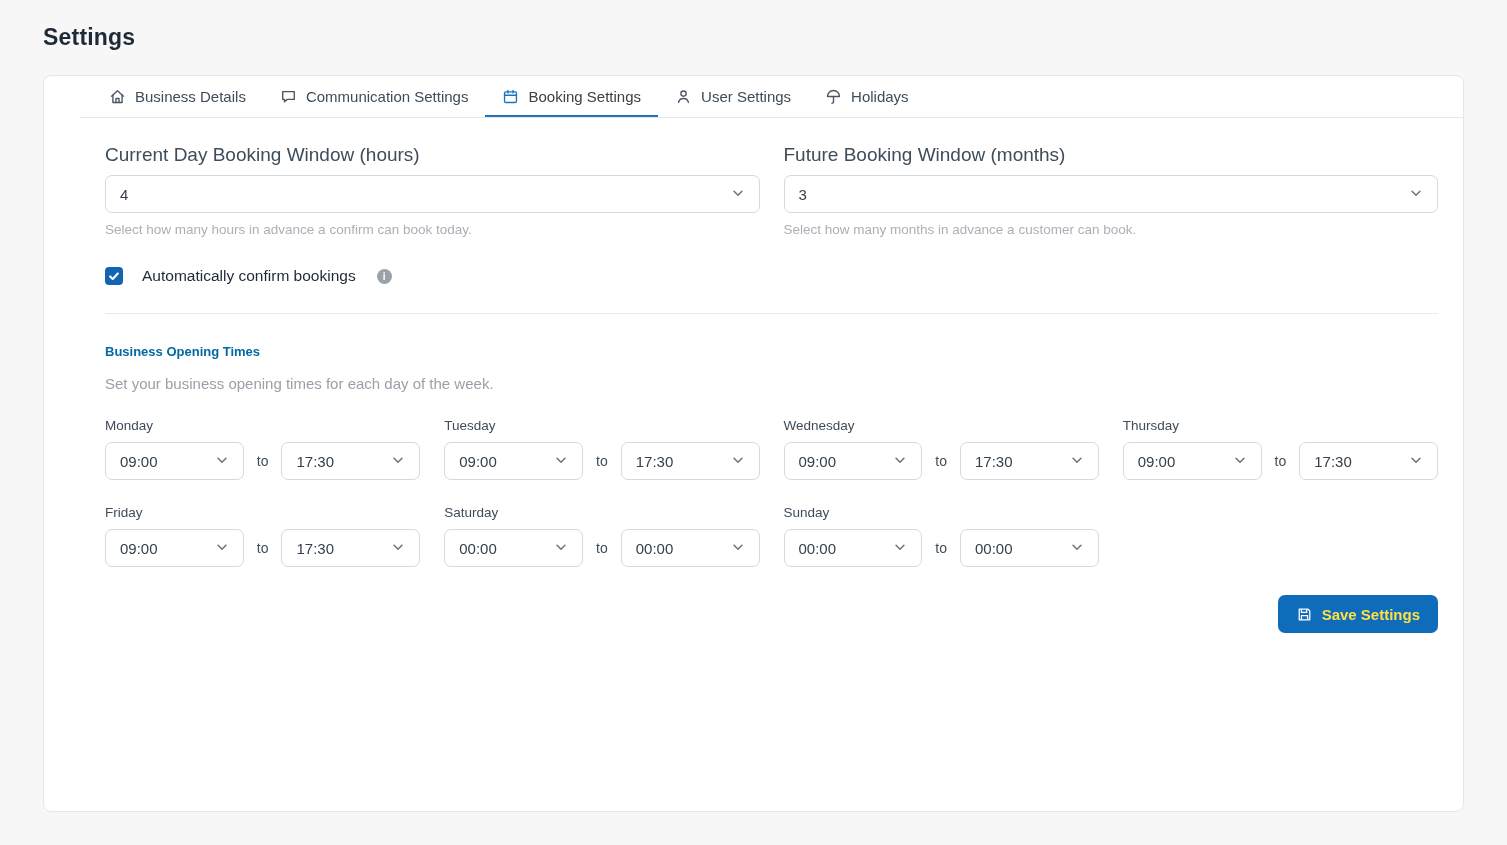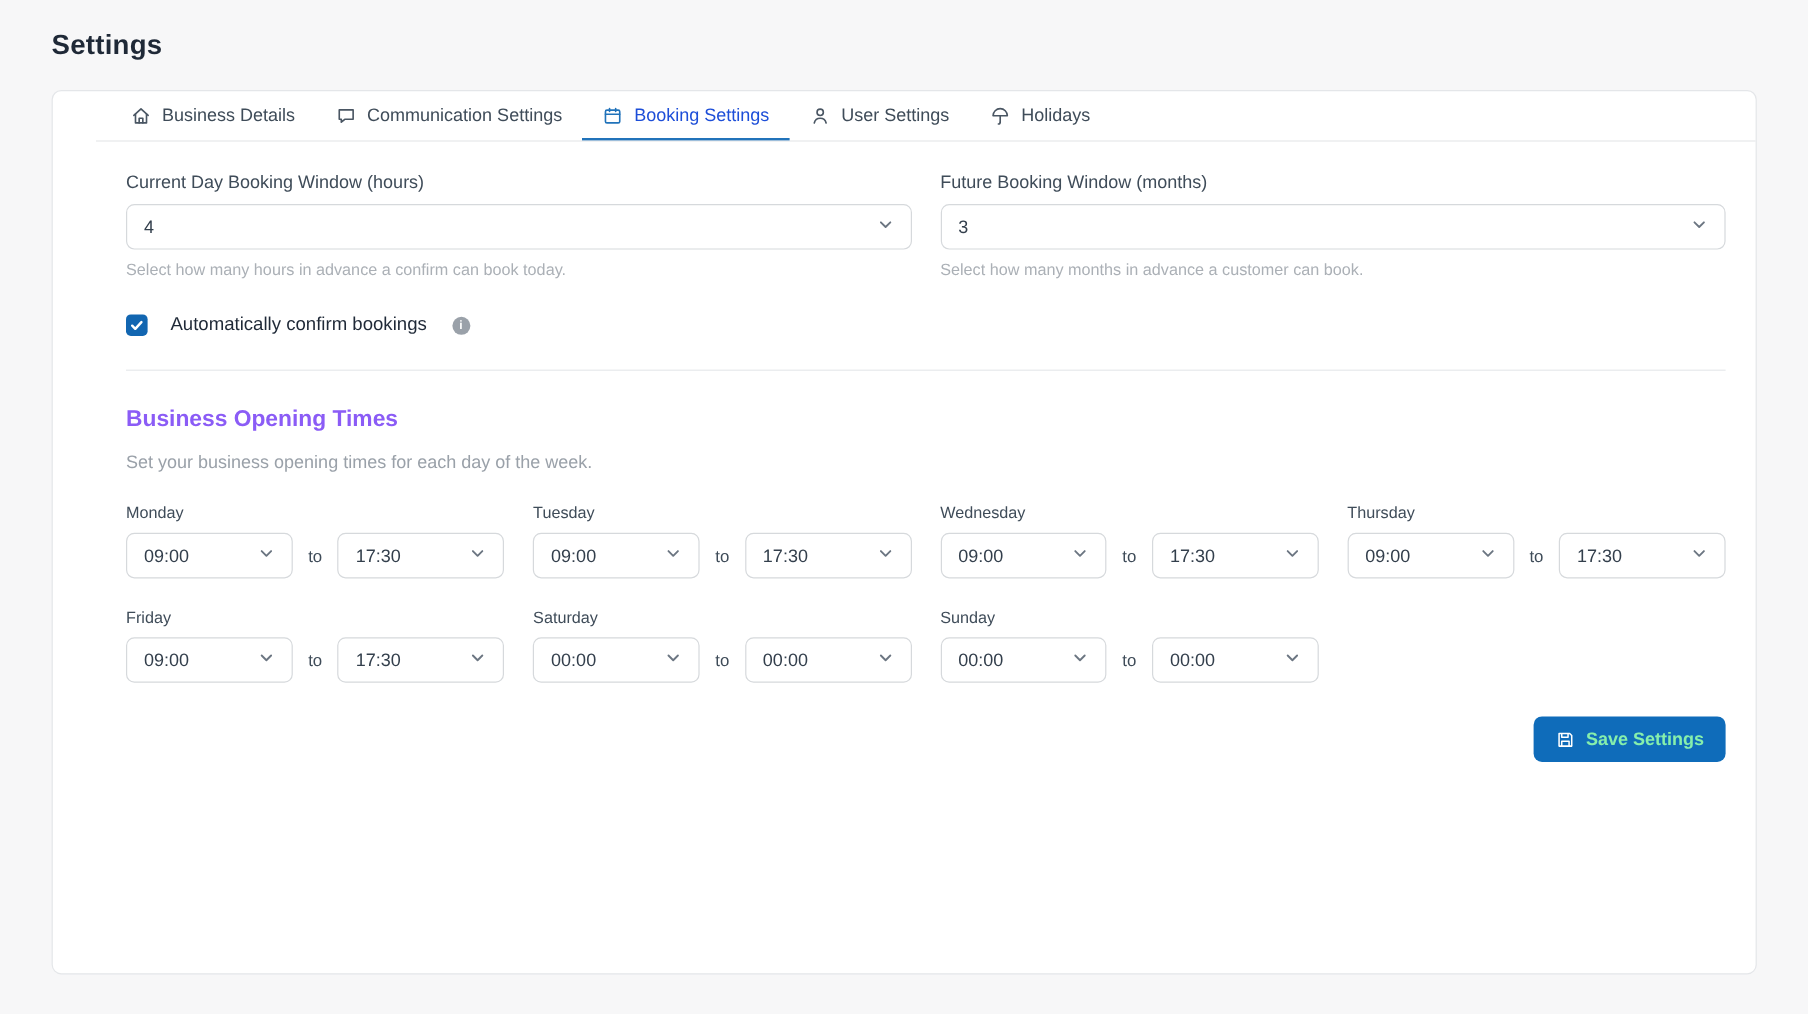"Booking Settings" .tab.active { color: #1d4ed8 -> #404040 }
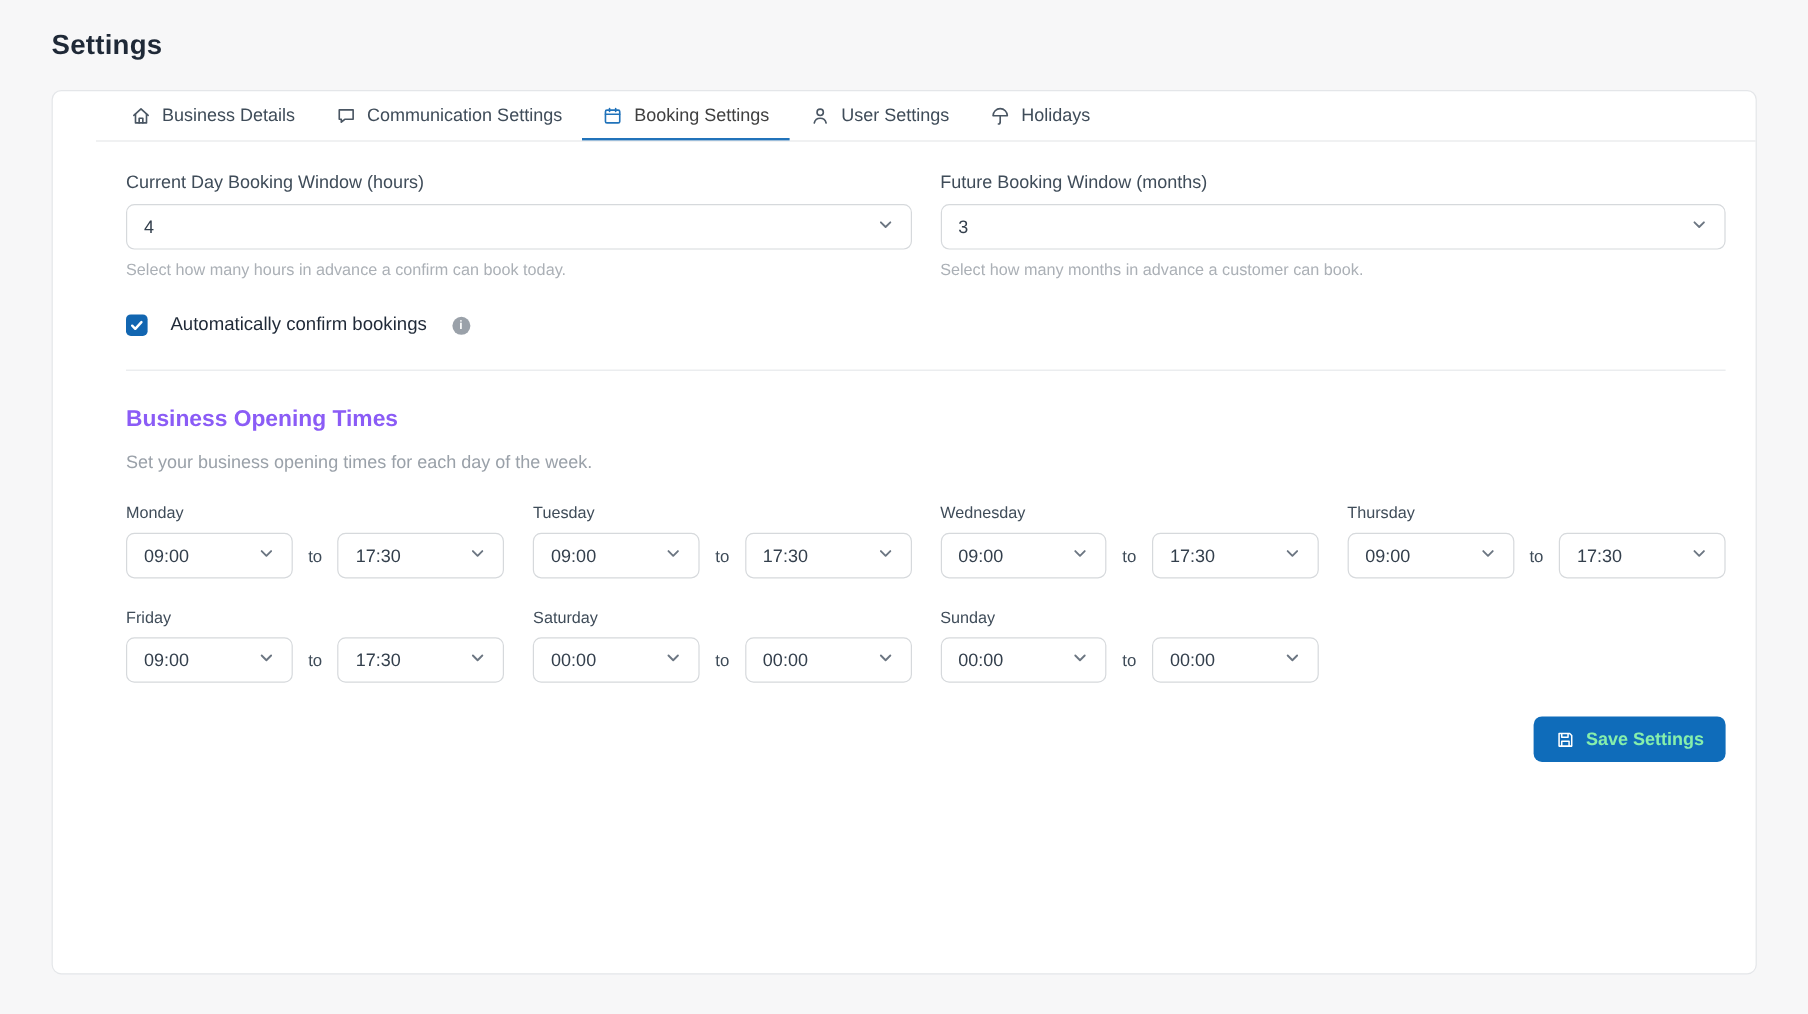"Current Day Booking Window (hours)" .field-label { font-size: 15px -> 19px }
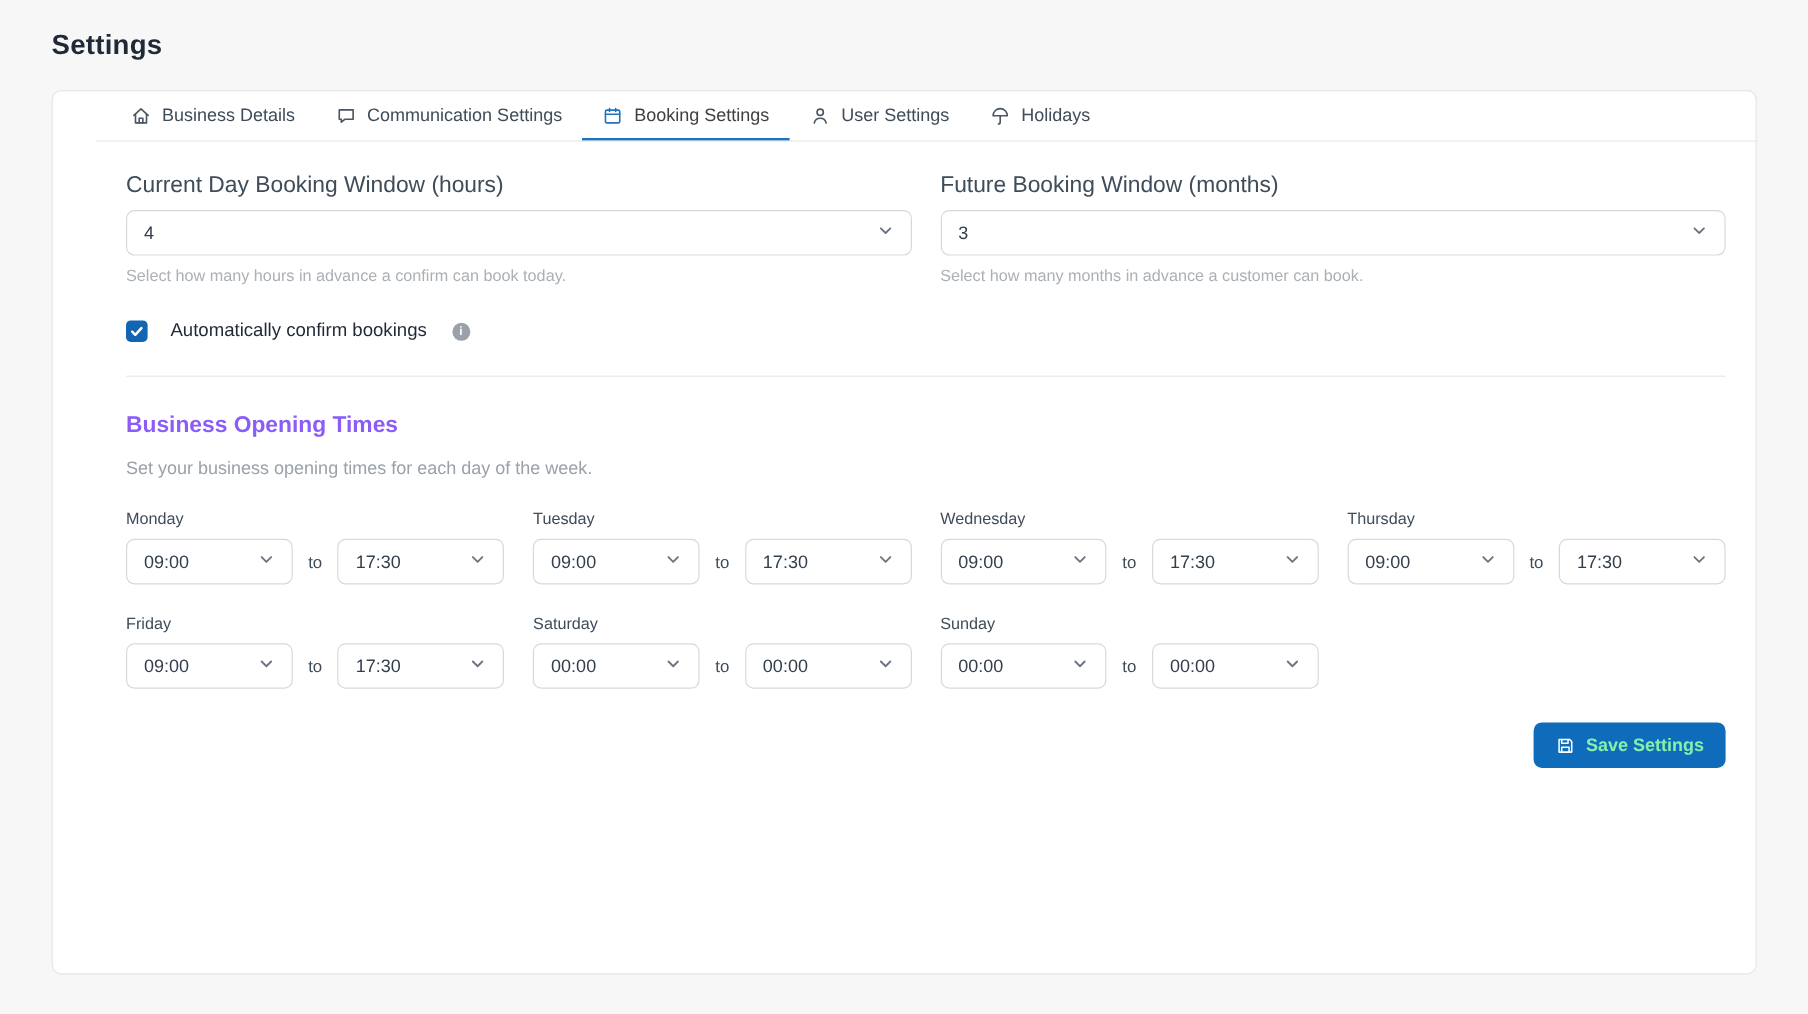"Business Opening Times" .section-title { color: #8b5cf6 -> #0369a1; font-size: 19px -> 13px }
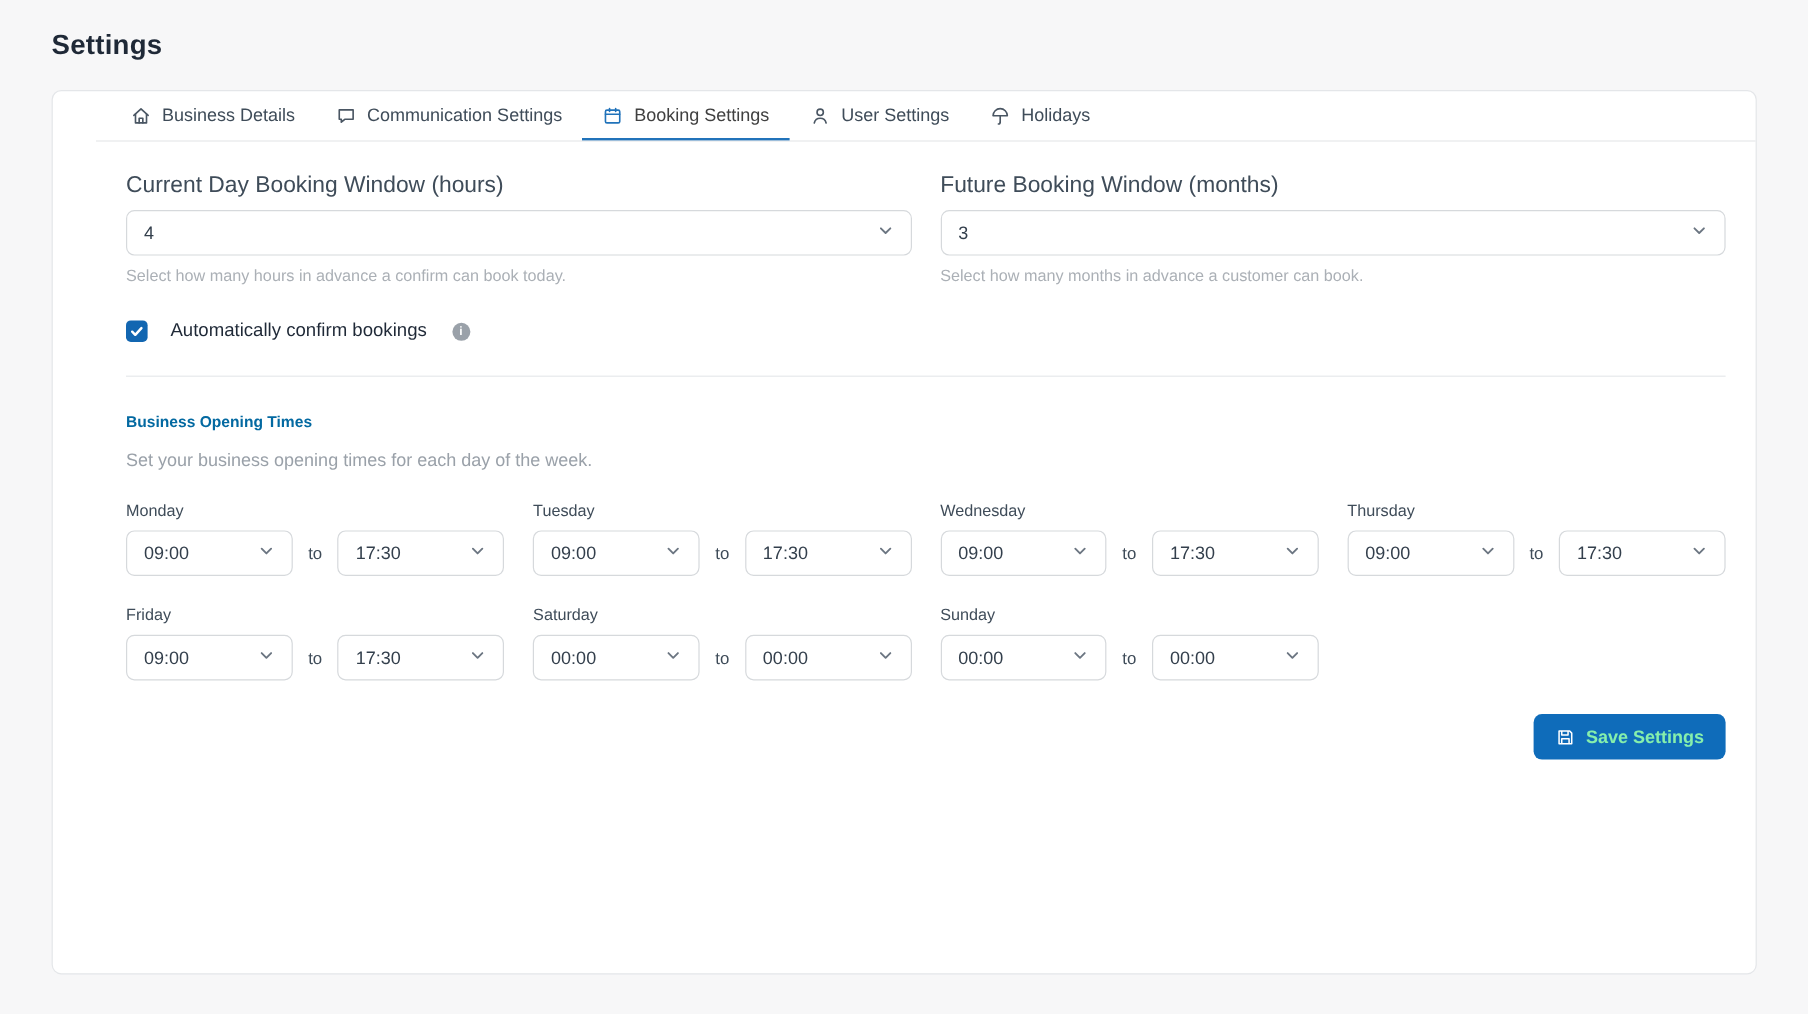"Save Settings" .save-btn { color: #86efac -> #fde047 }
